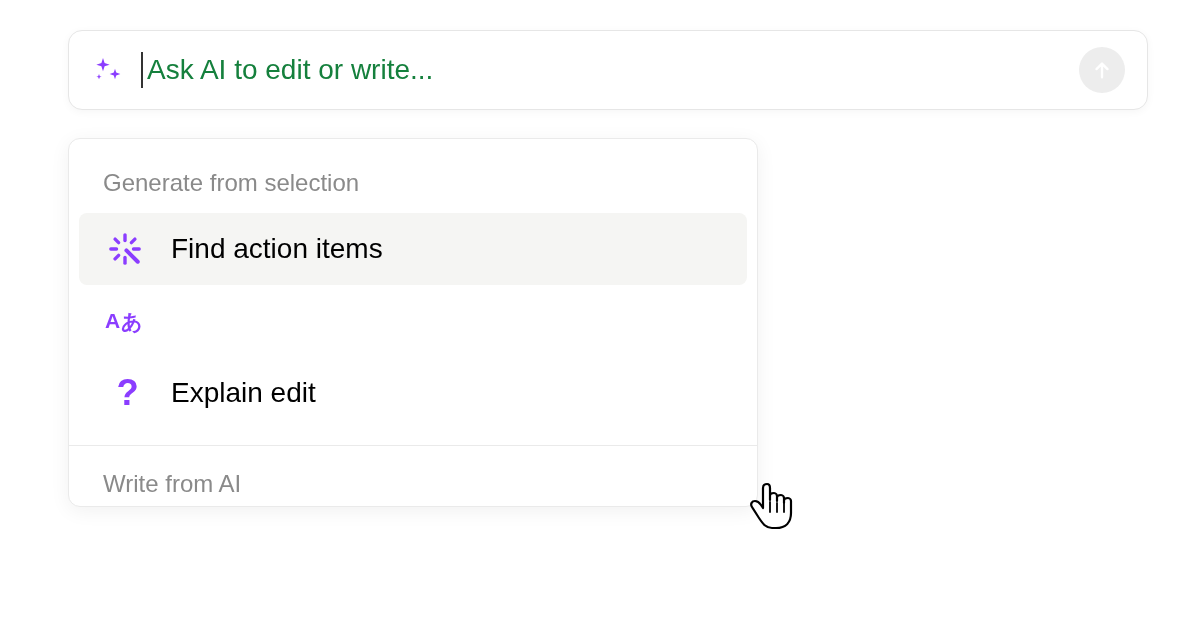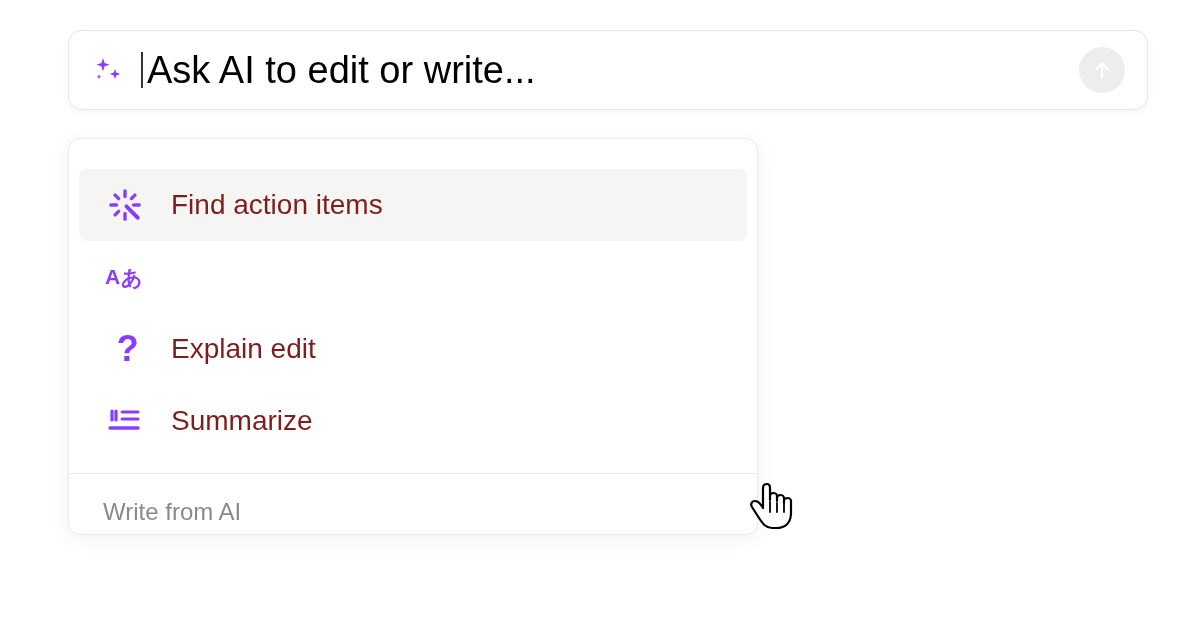"Ask AI to edit or" .placeholder-text { color: #000000 -> #15803d; font-size: 38px -> 28px }
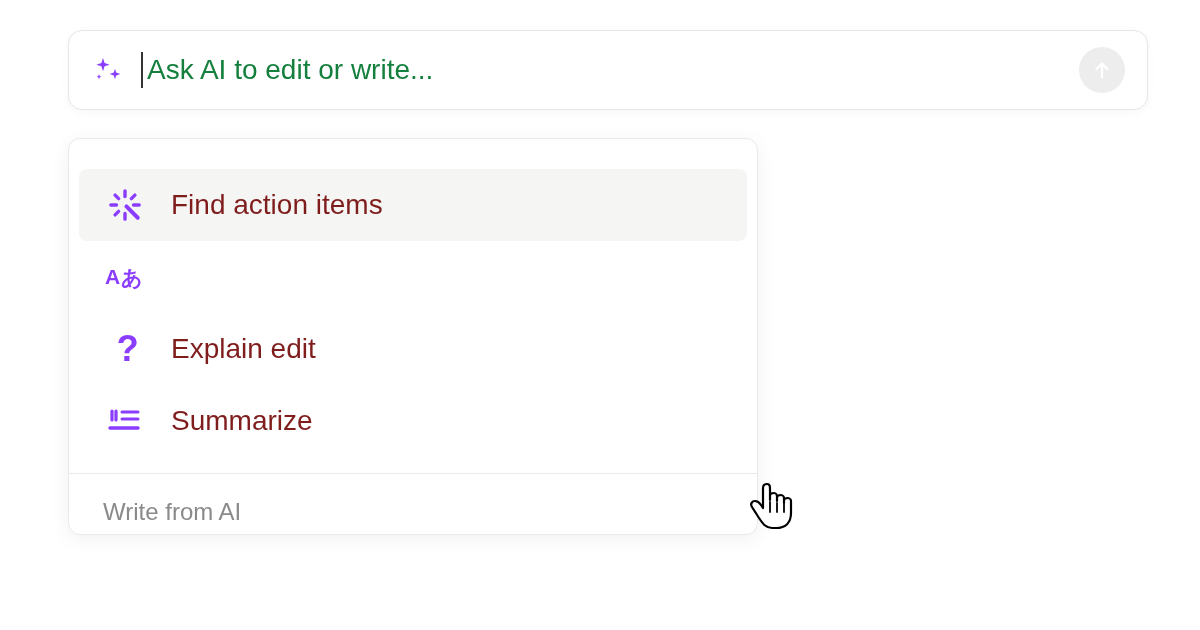"Generate from selection" div.section-header { html: none -> <div>Generate from selection</div> }
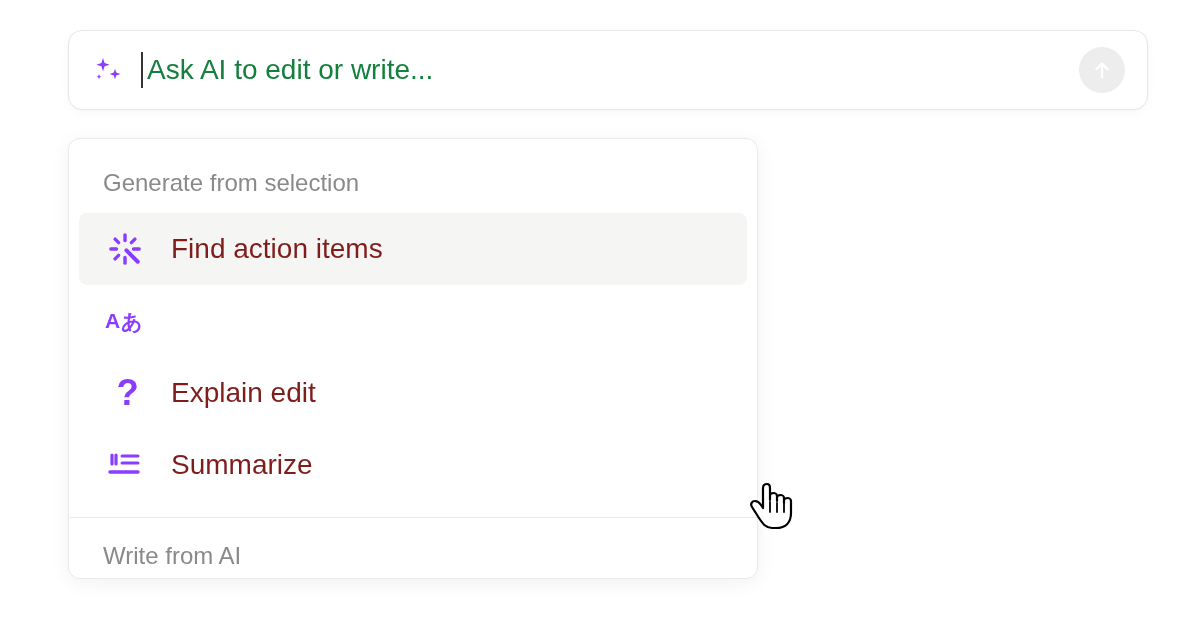"Find action items" .menu-item { color: #7f1d1d -> #000000 }
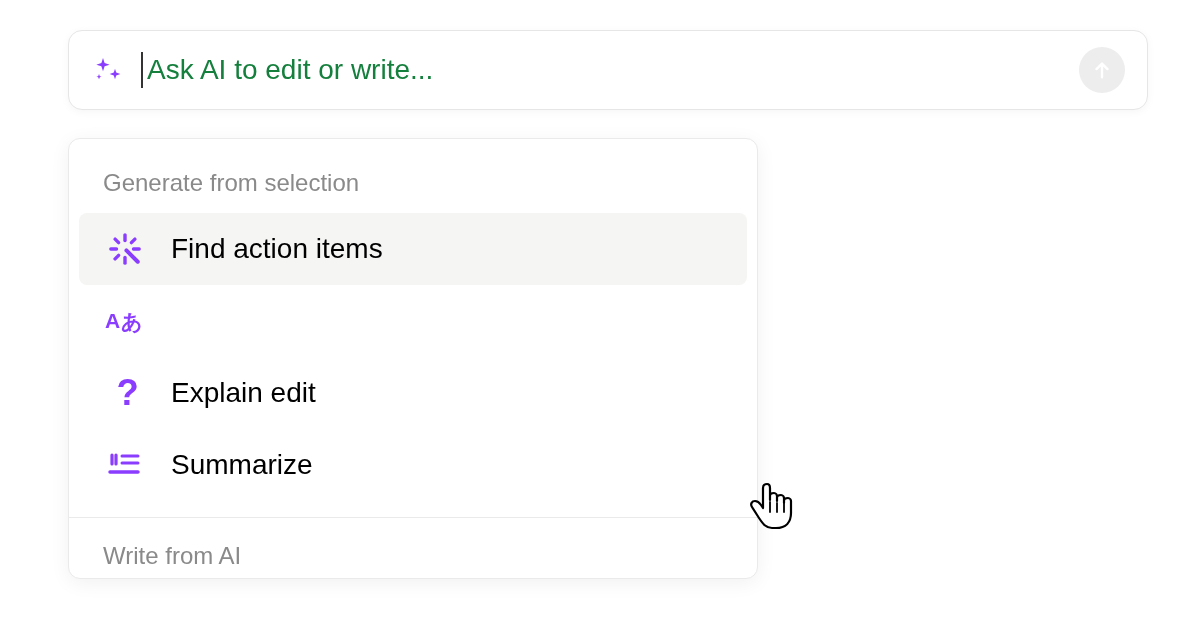"Summarize" div.menu-item { html: <div> <span> <svg> <path></path> <line></line> <line></line> <line></line> </svg> </span> <span>Summarize</span> </div> -> none }
